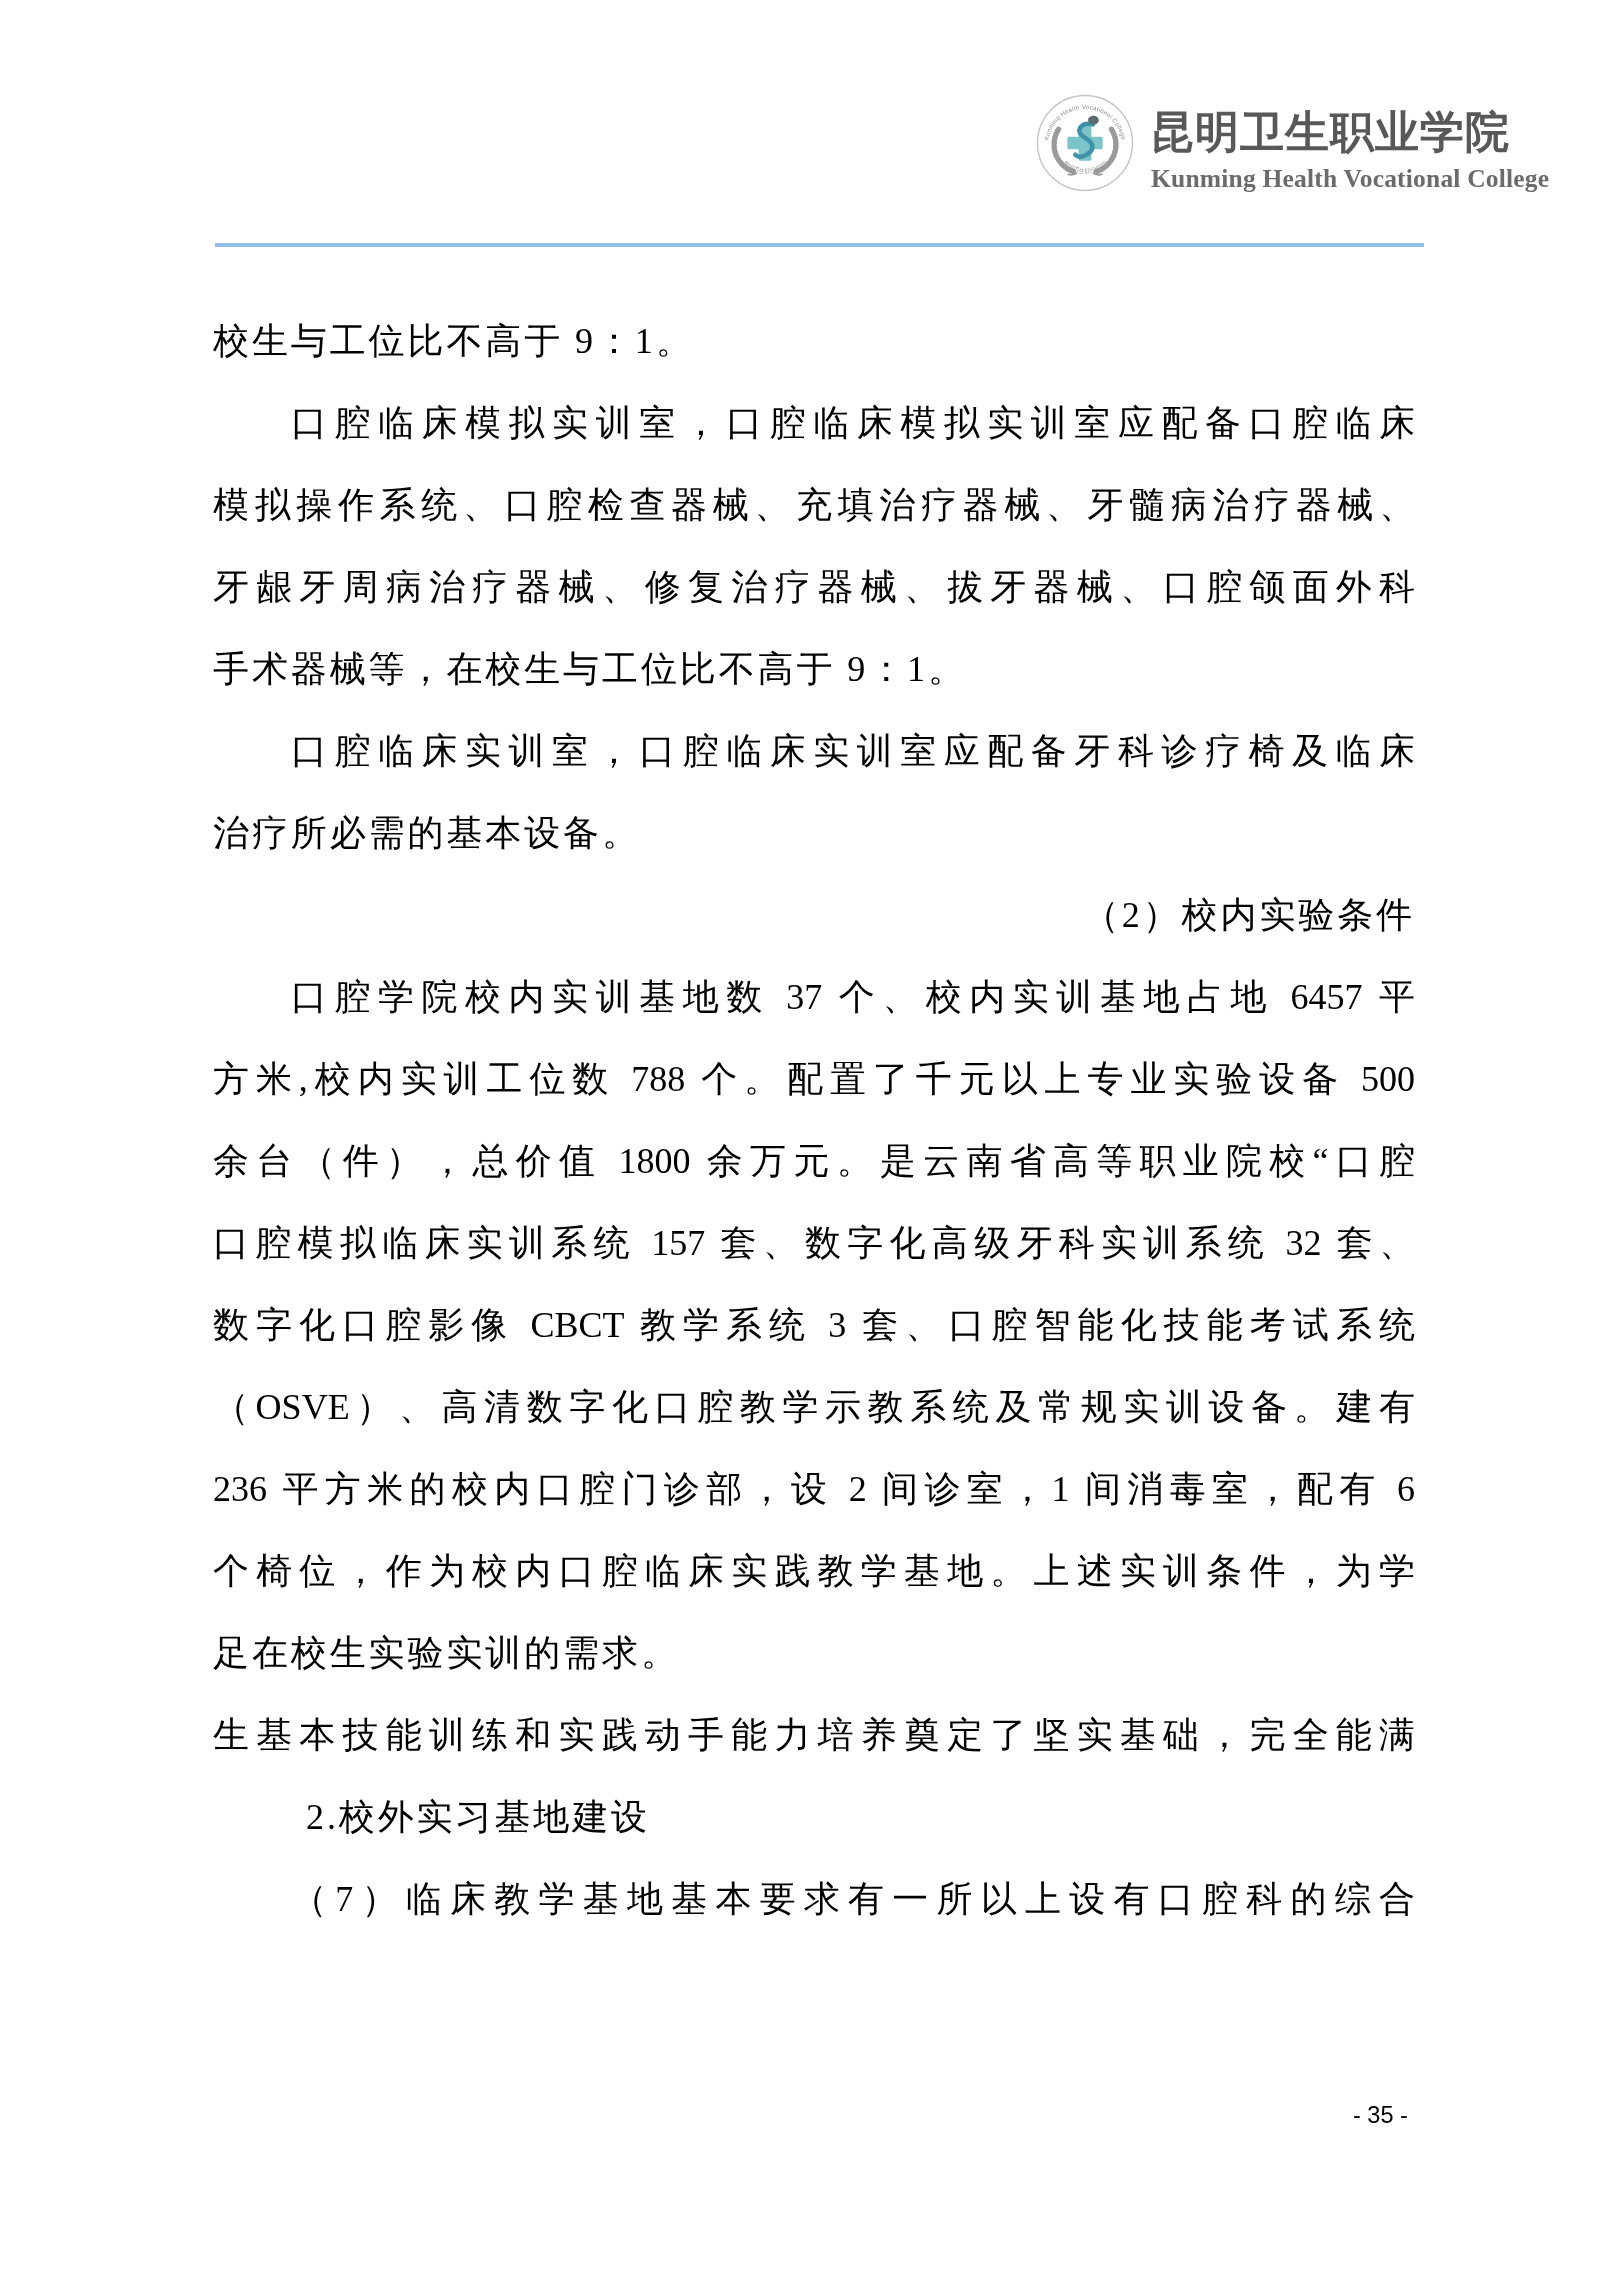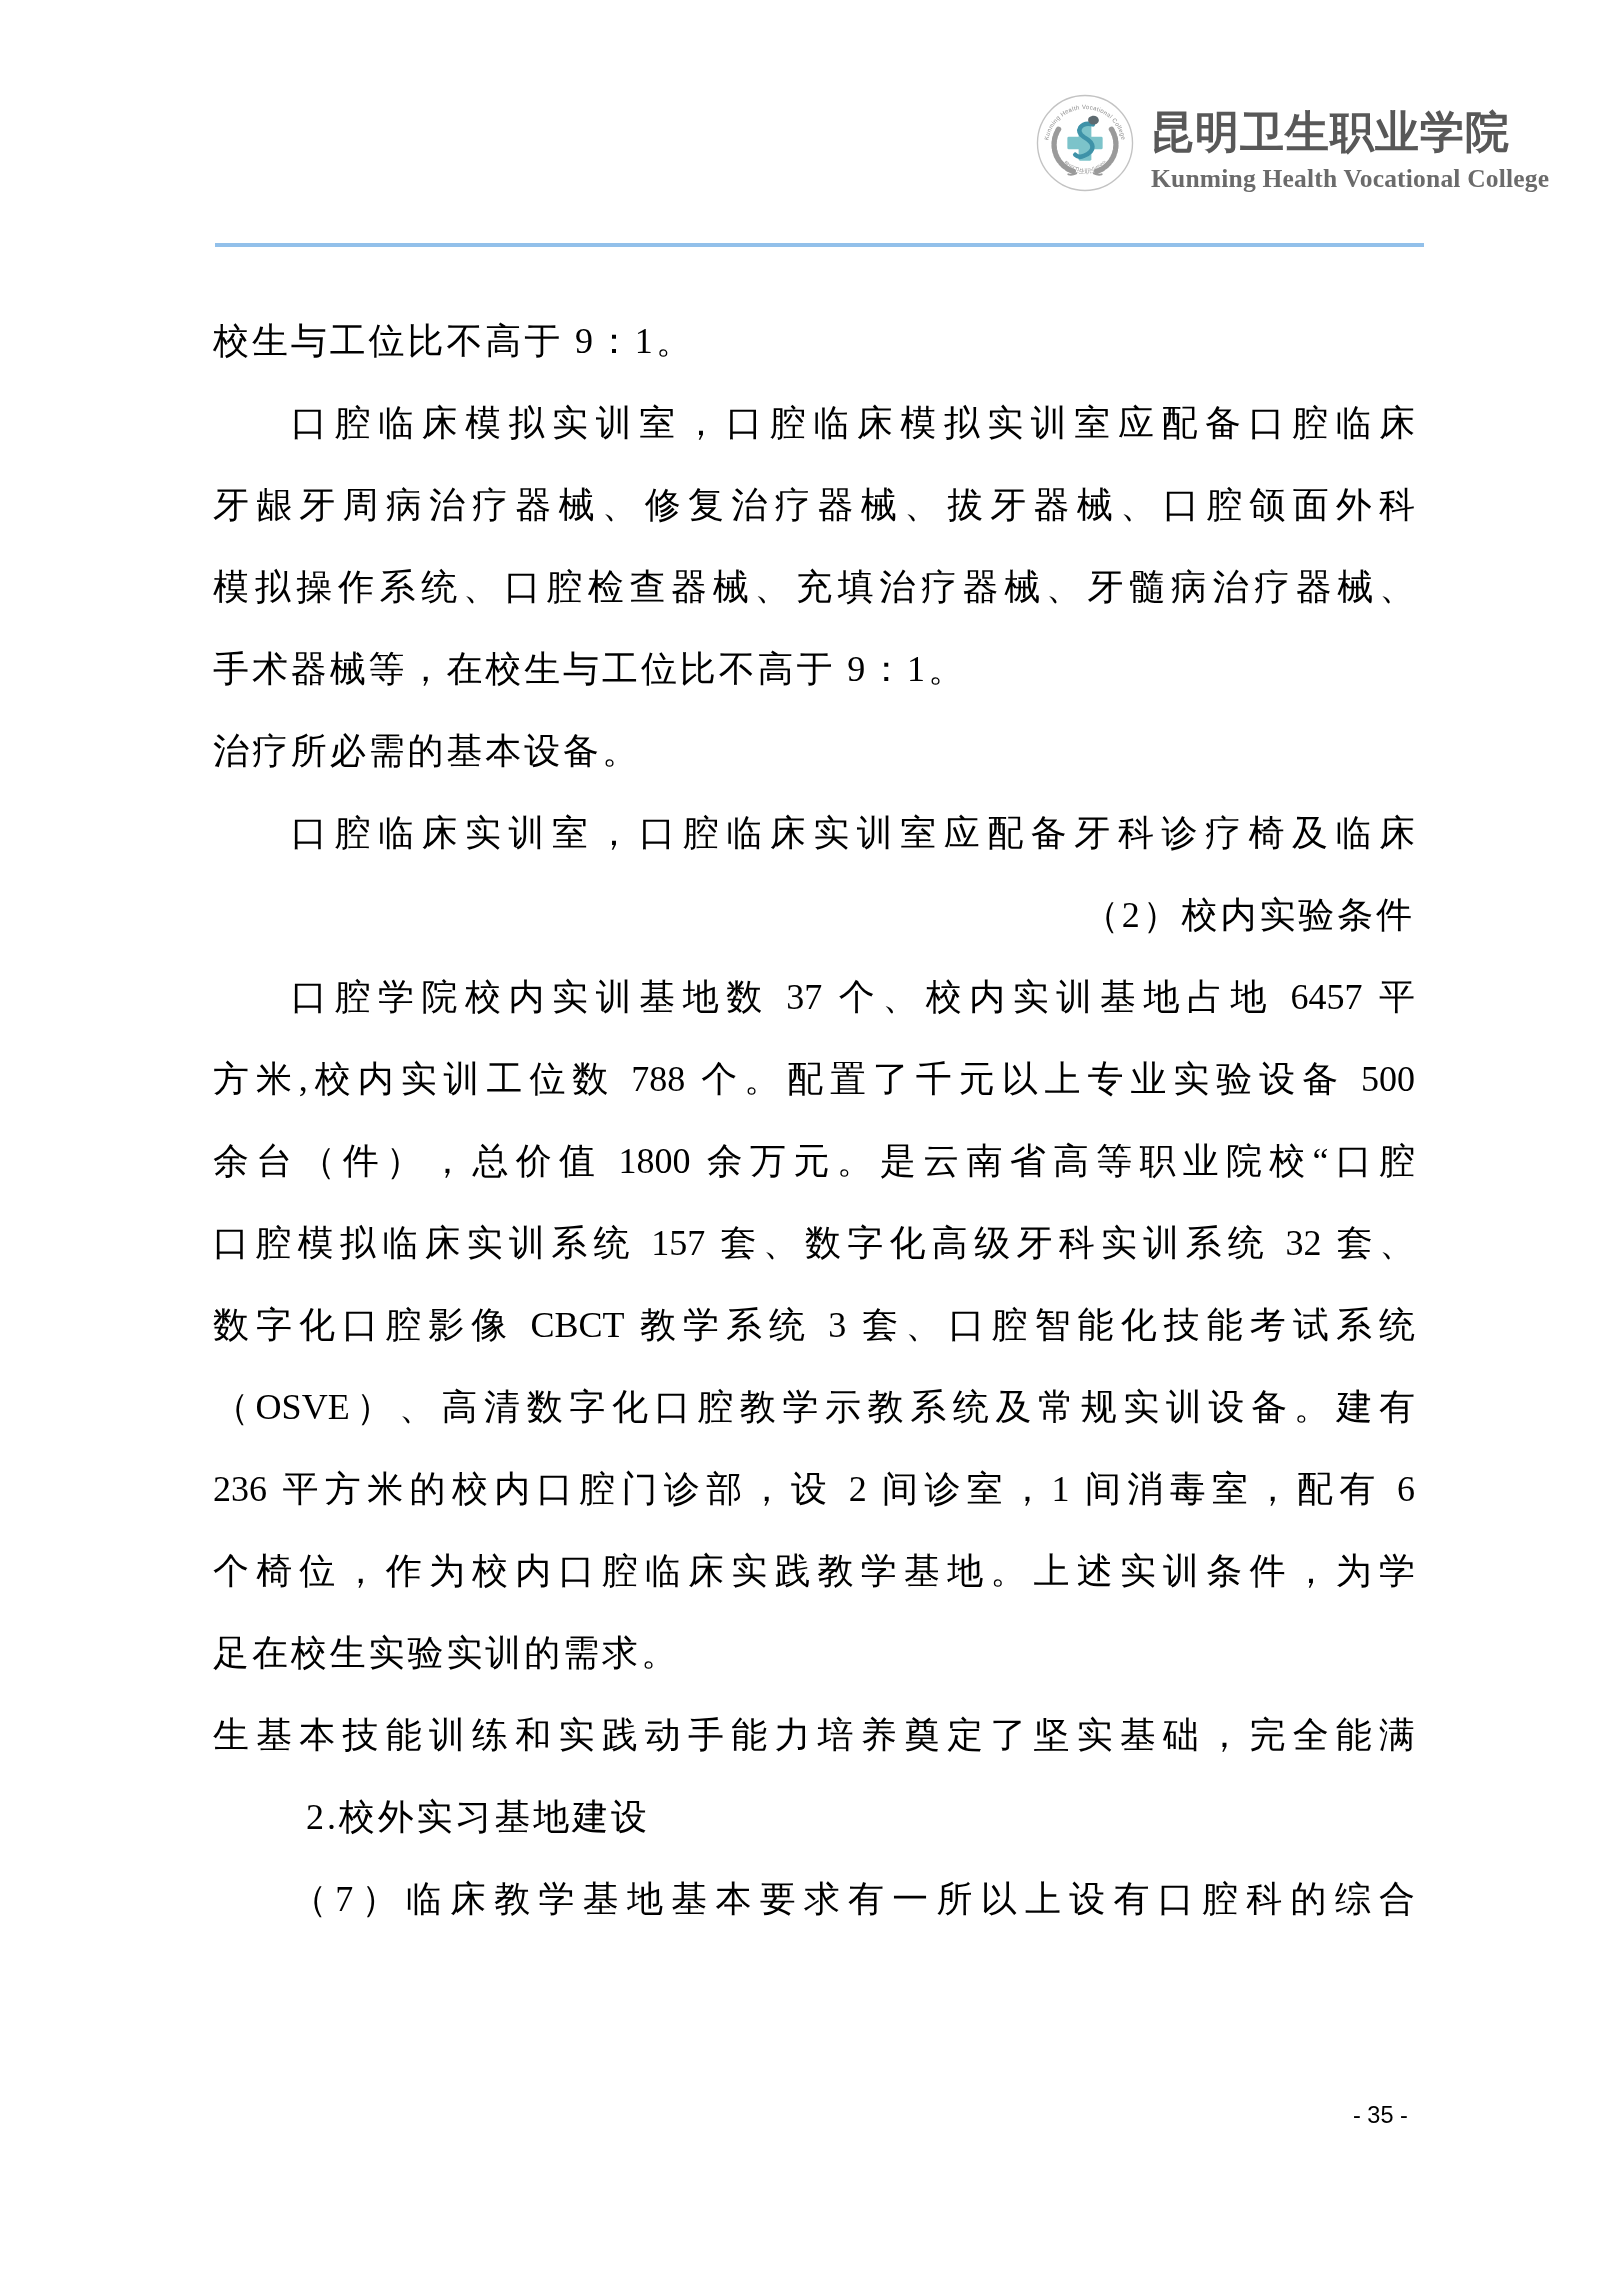"牙龈牙周病治疗器械、修复治疗器械、拔牙器械、口腔颌面外科" div.line { order: before "模拟操作系统、口腔检查器械、充填治疗器械、牙髓病治疗器械、" -> after "模拟操作系统、口腔检查器械、充填治疗器械、牙髓病治疗器械、" }
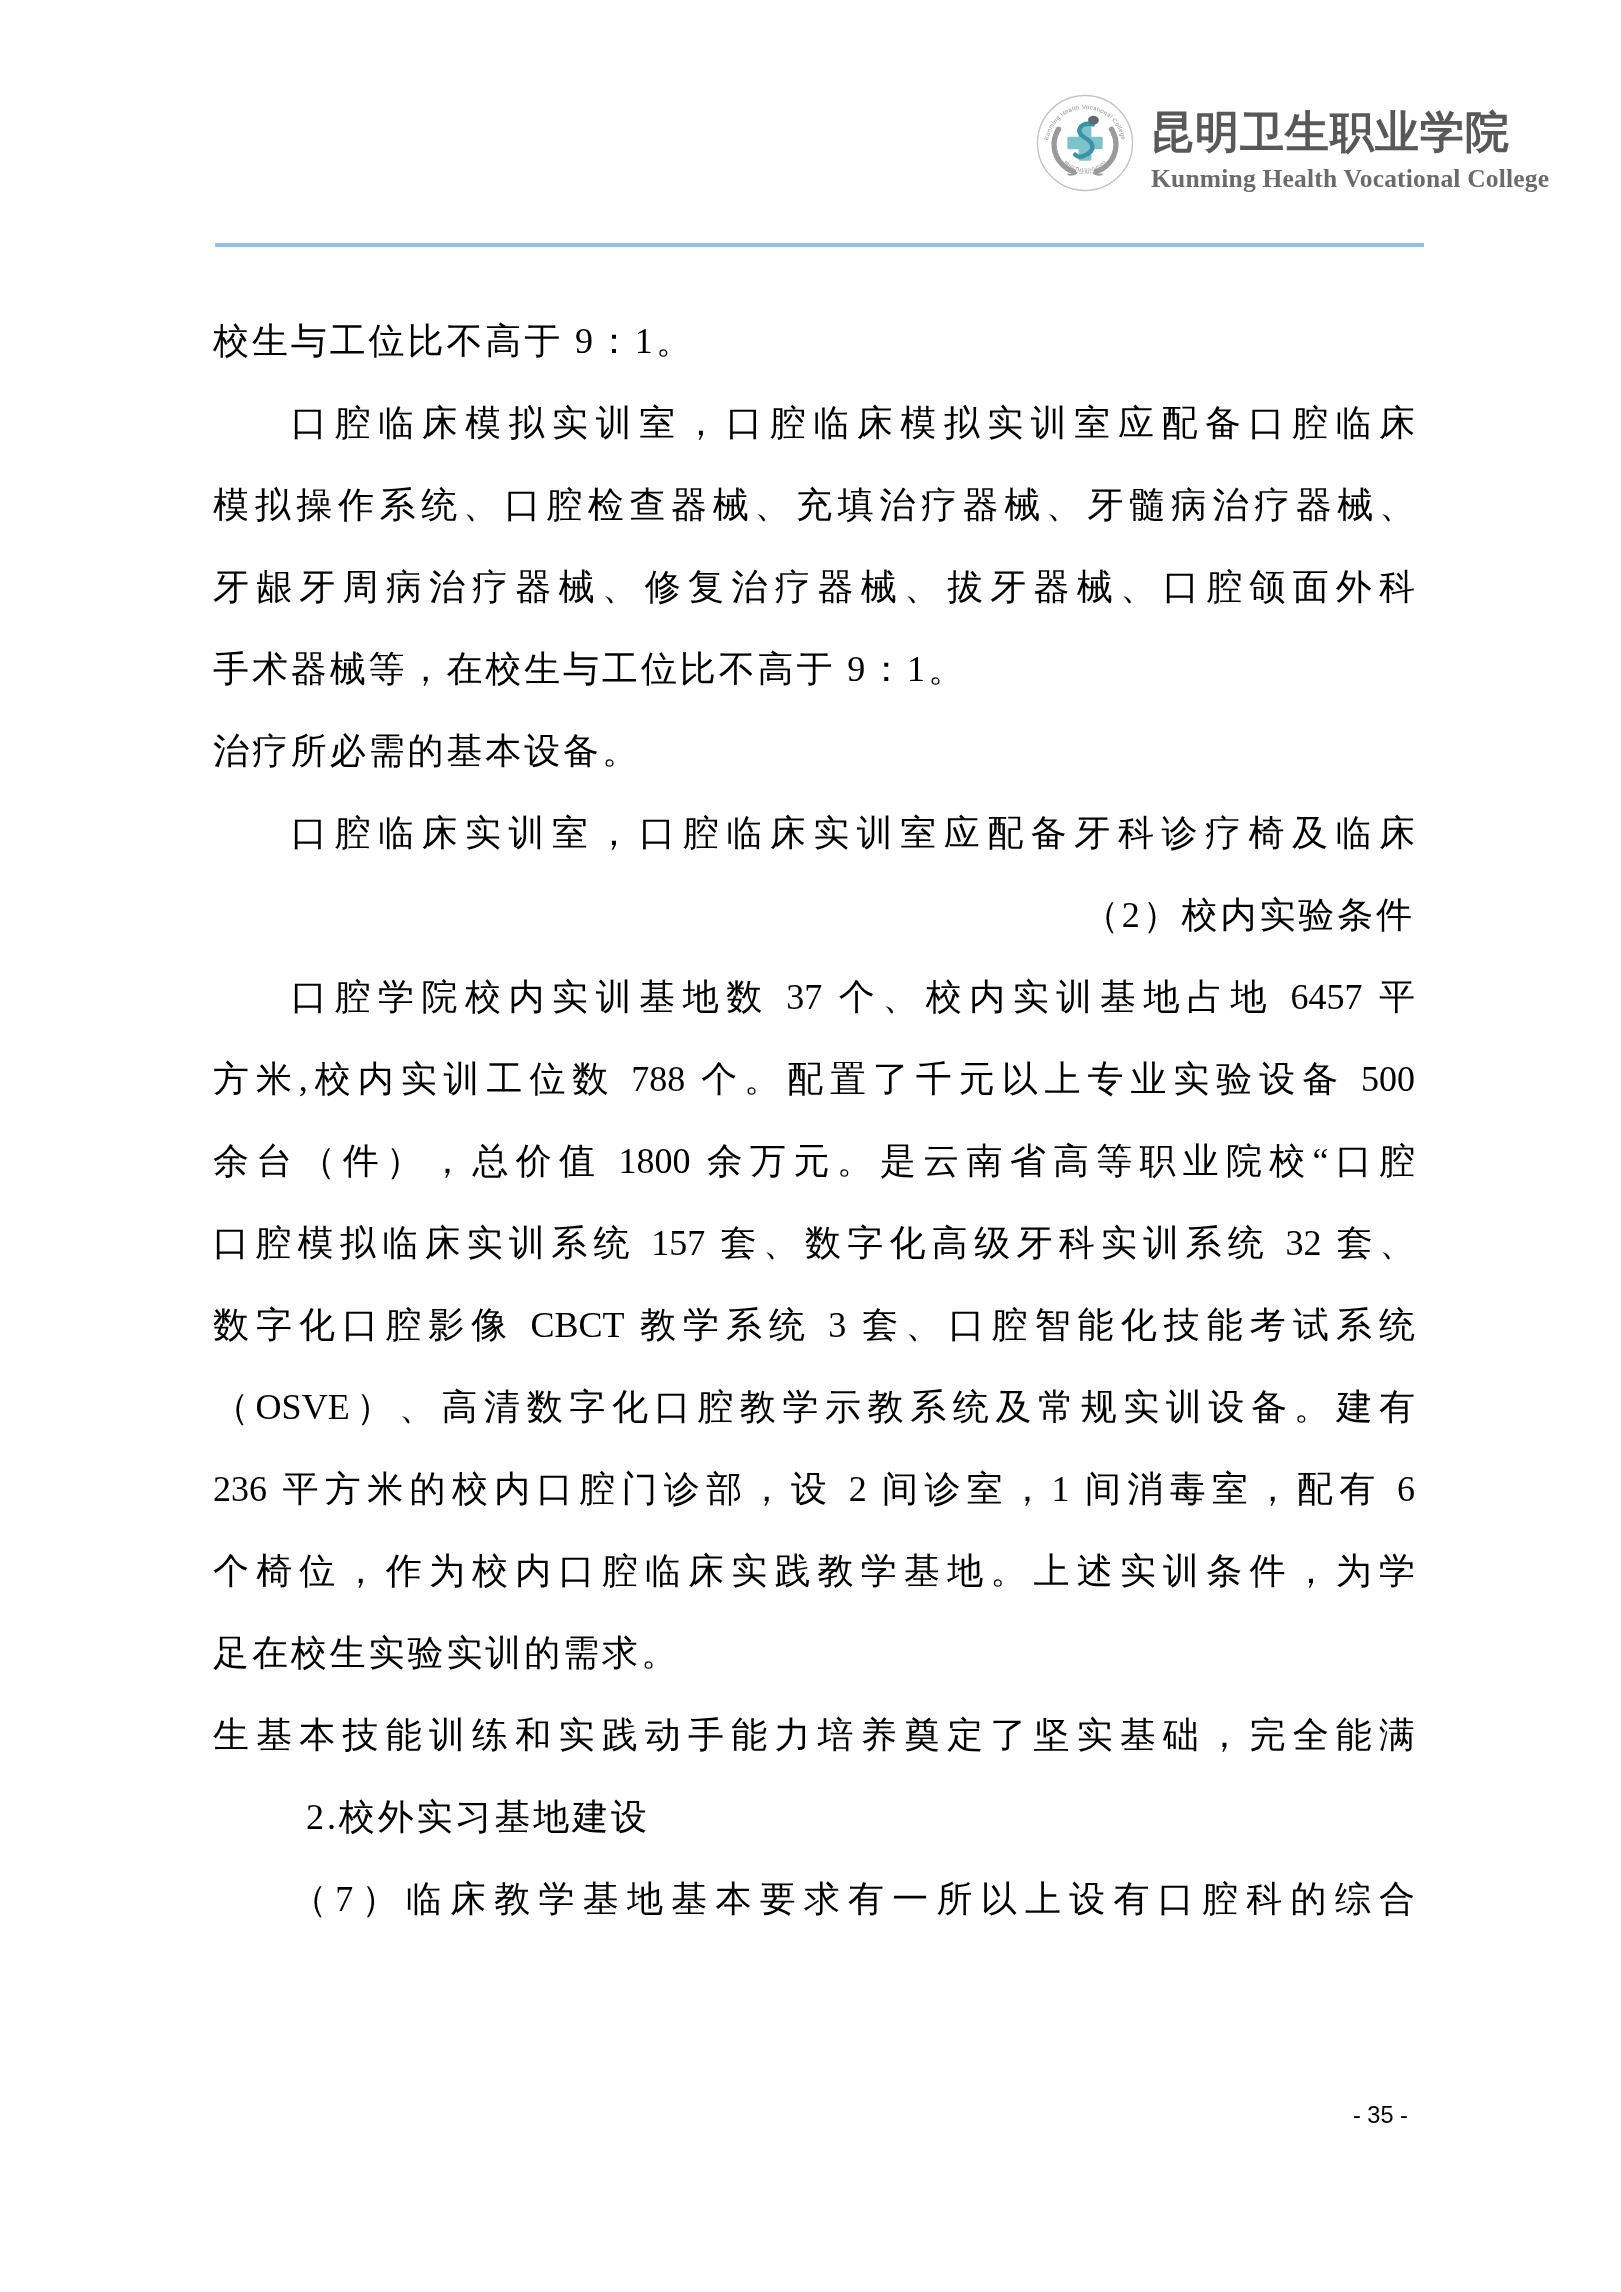"治疗所必需的基本设备。" div.line { order: before "口腔临床实训室，口腔临床实训室应配备牙科诊疗椅及临床" -> after "口腔临床实训室，口腔临床实训室应配备牙科诊疗椅及临床" }
